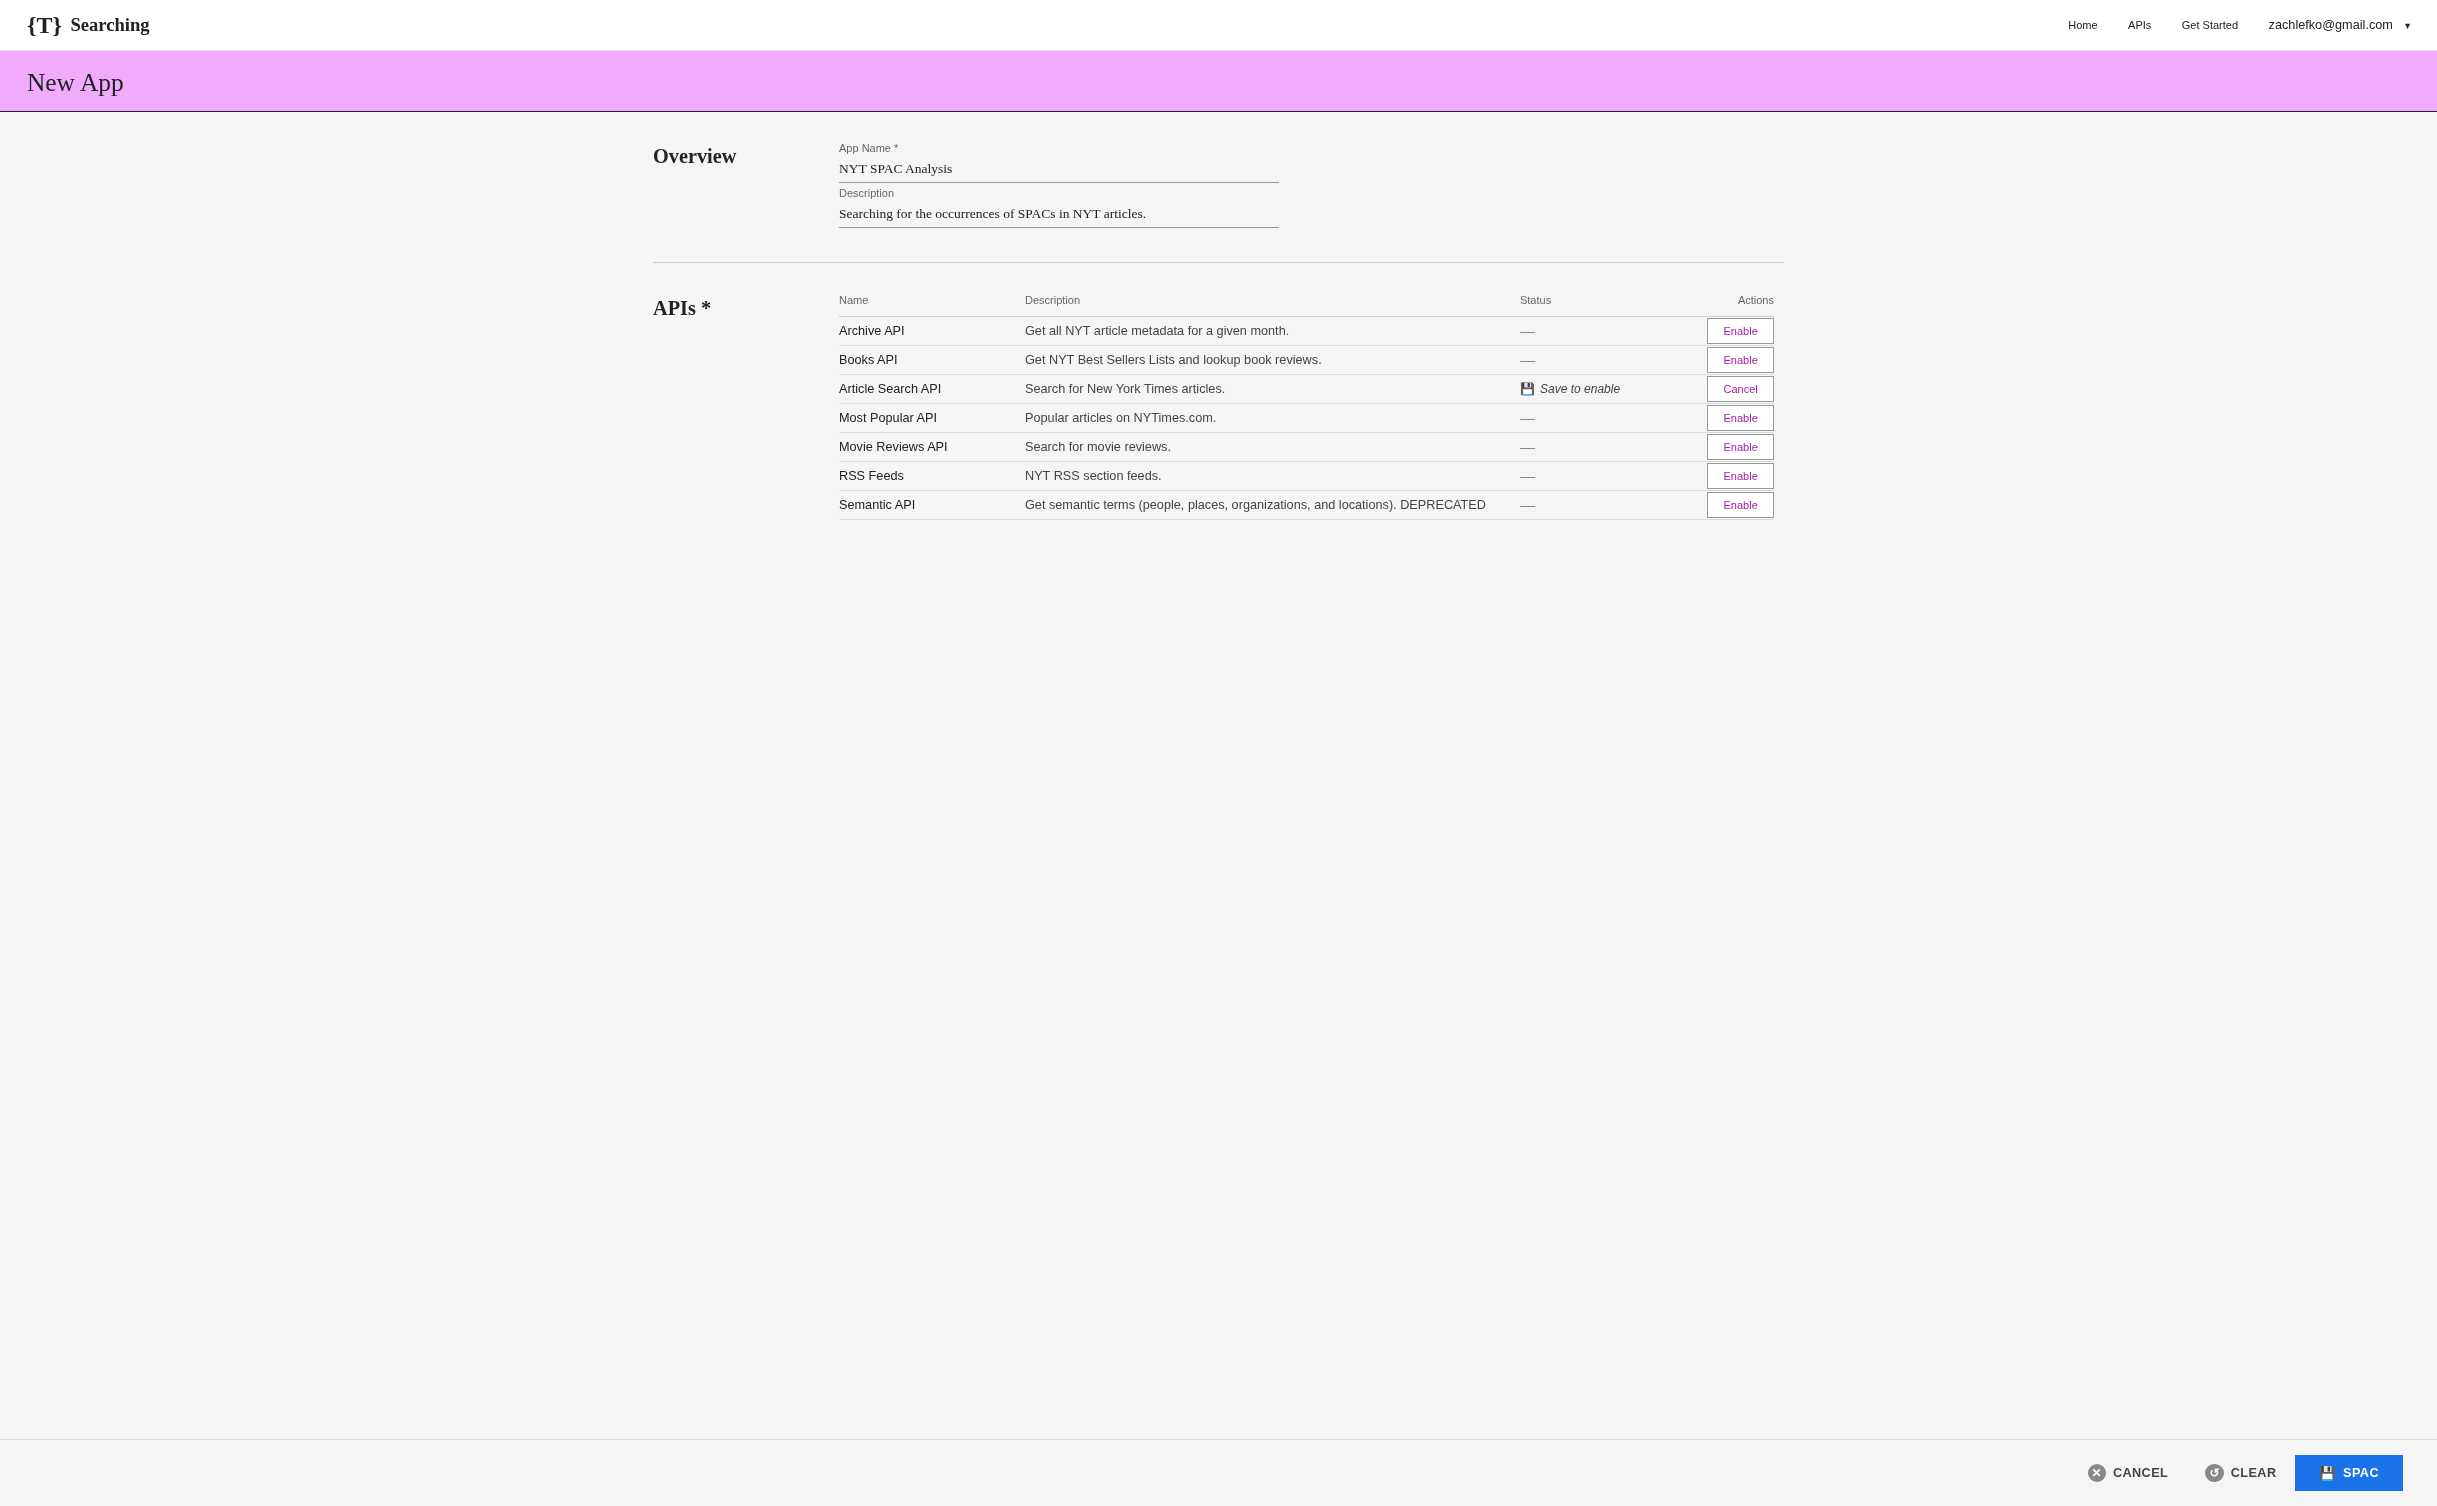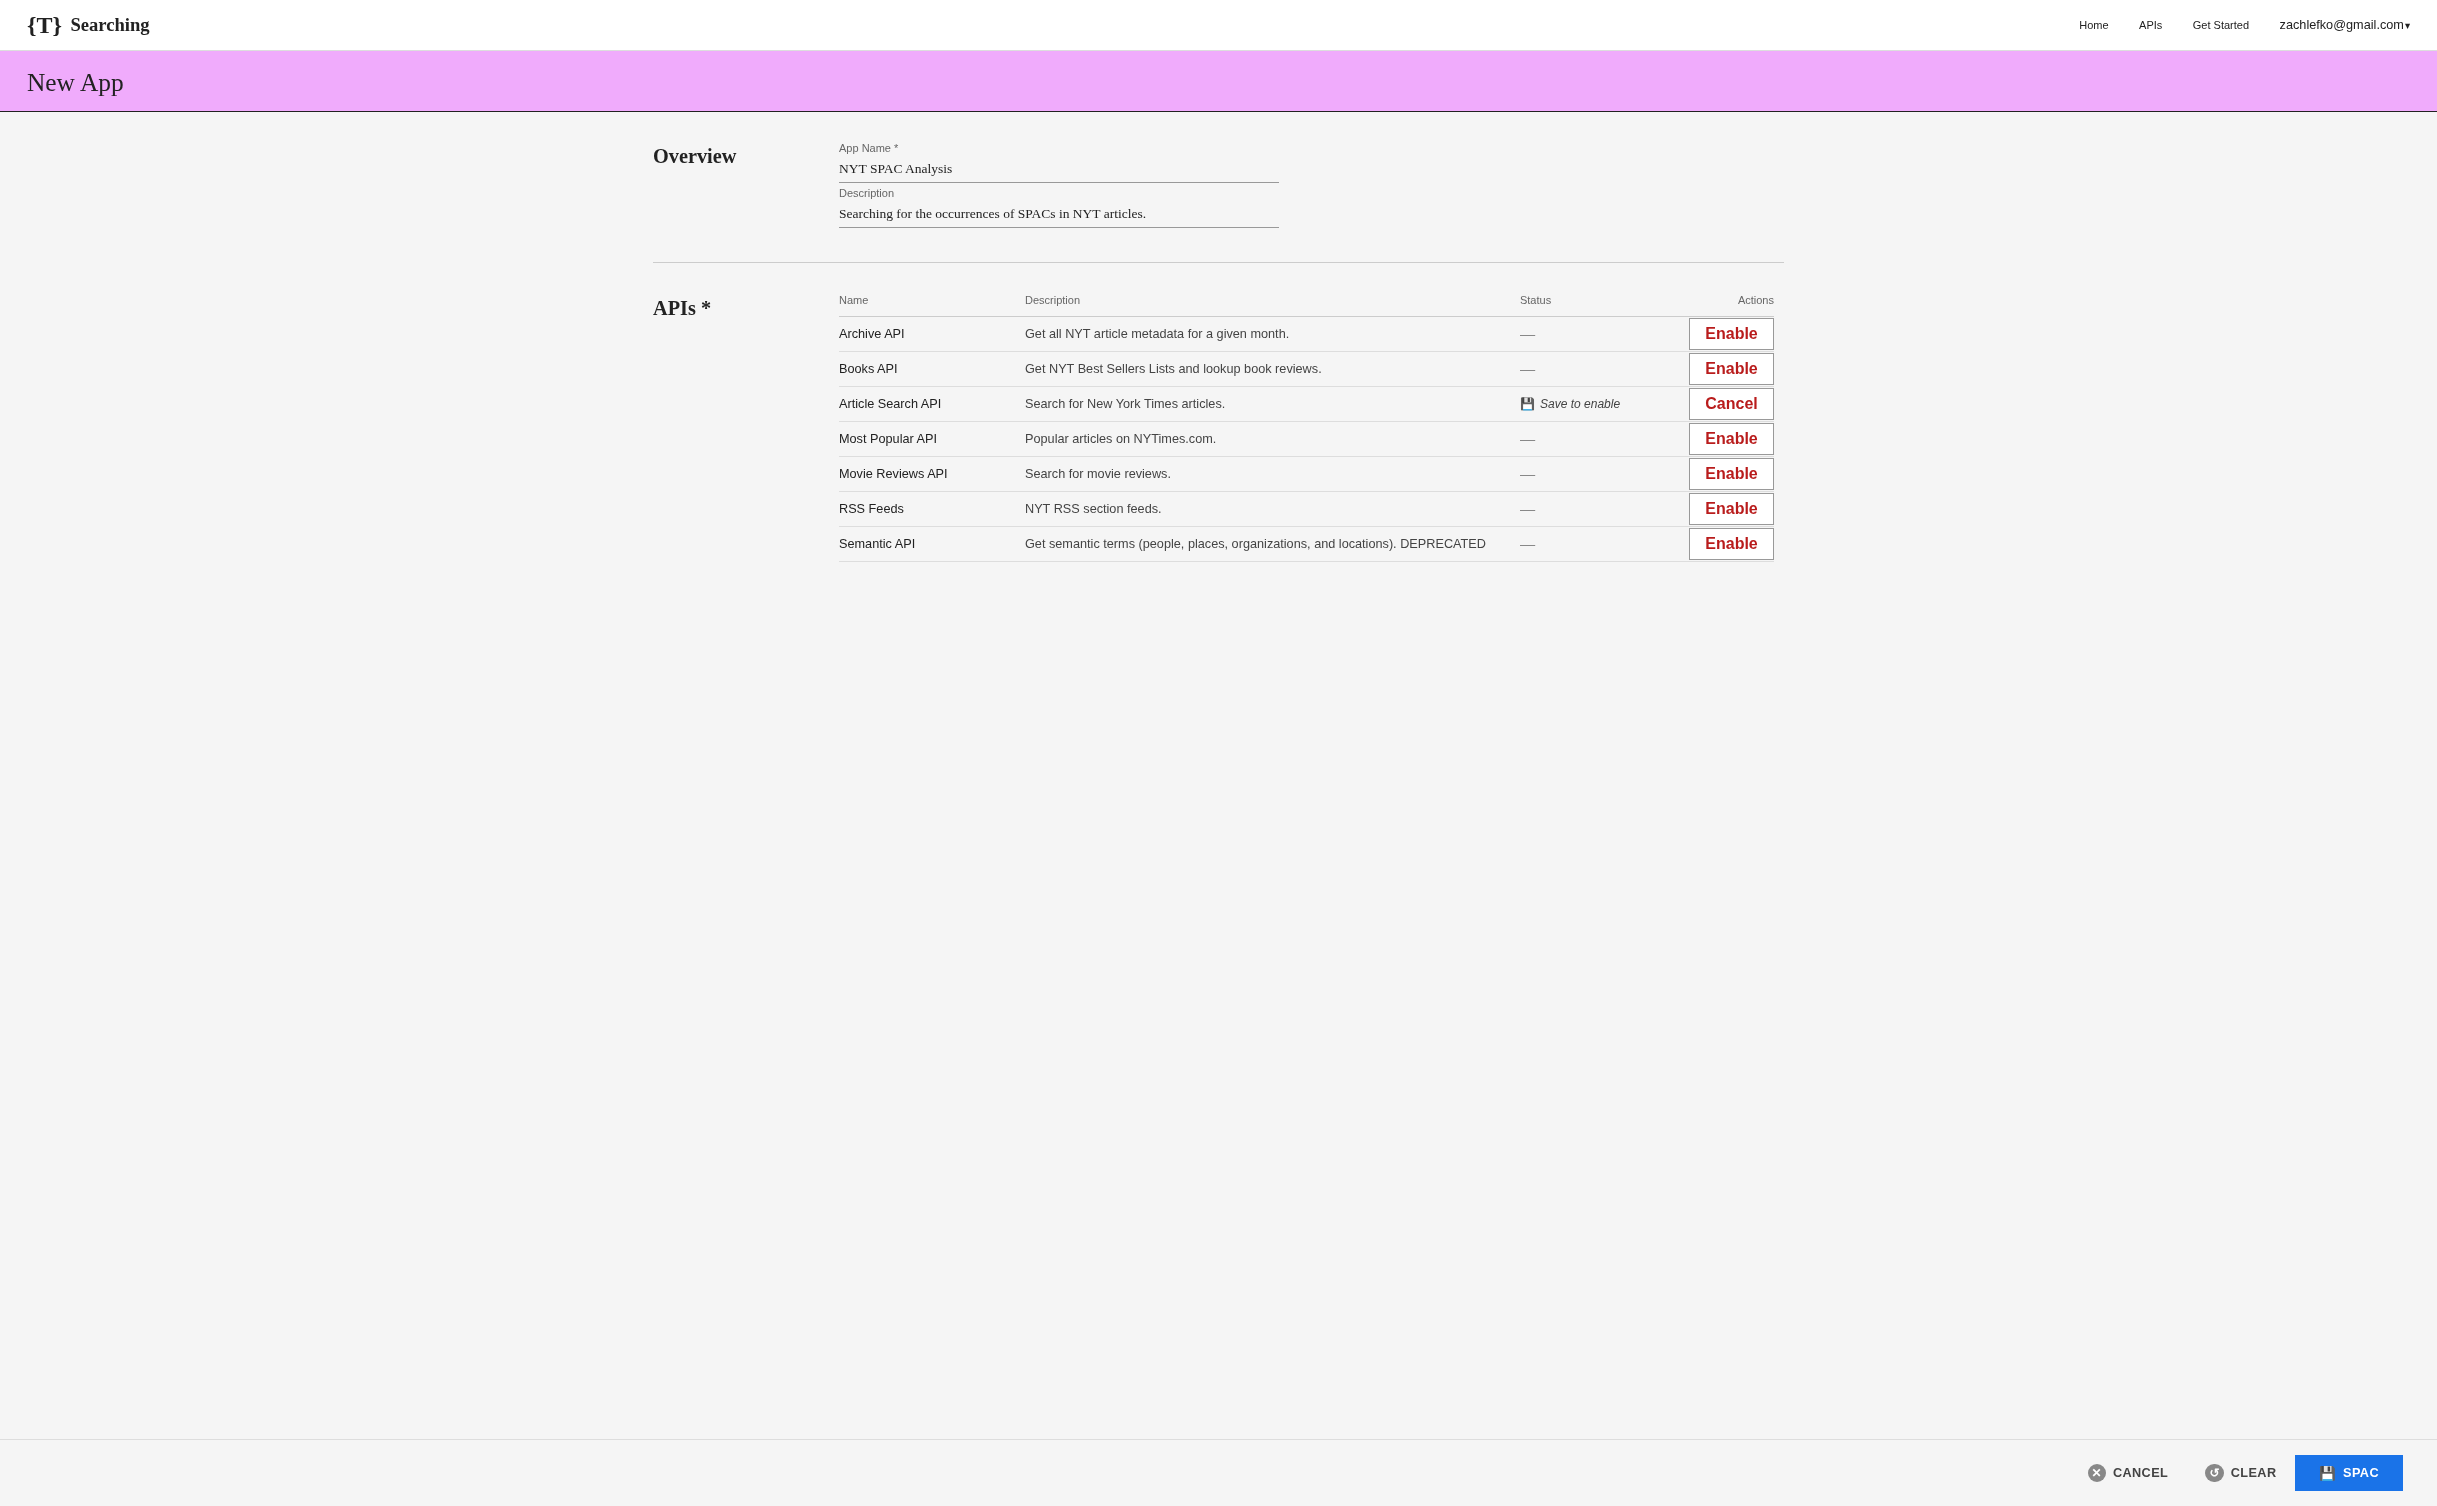"zachlefko@gmail.com" .nav-user { gap: 1px -> 12px }
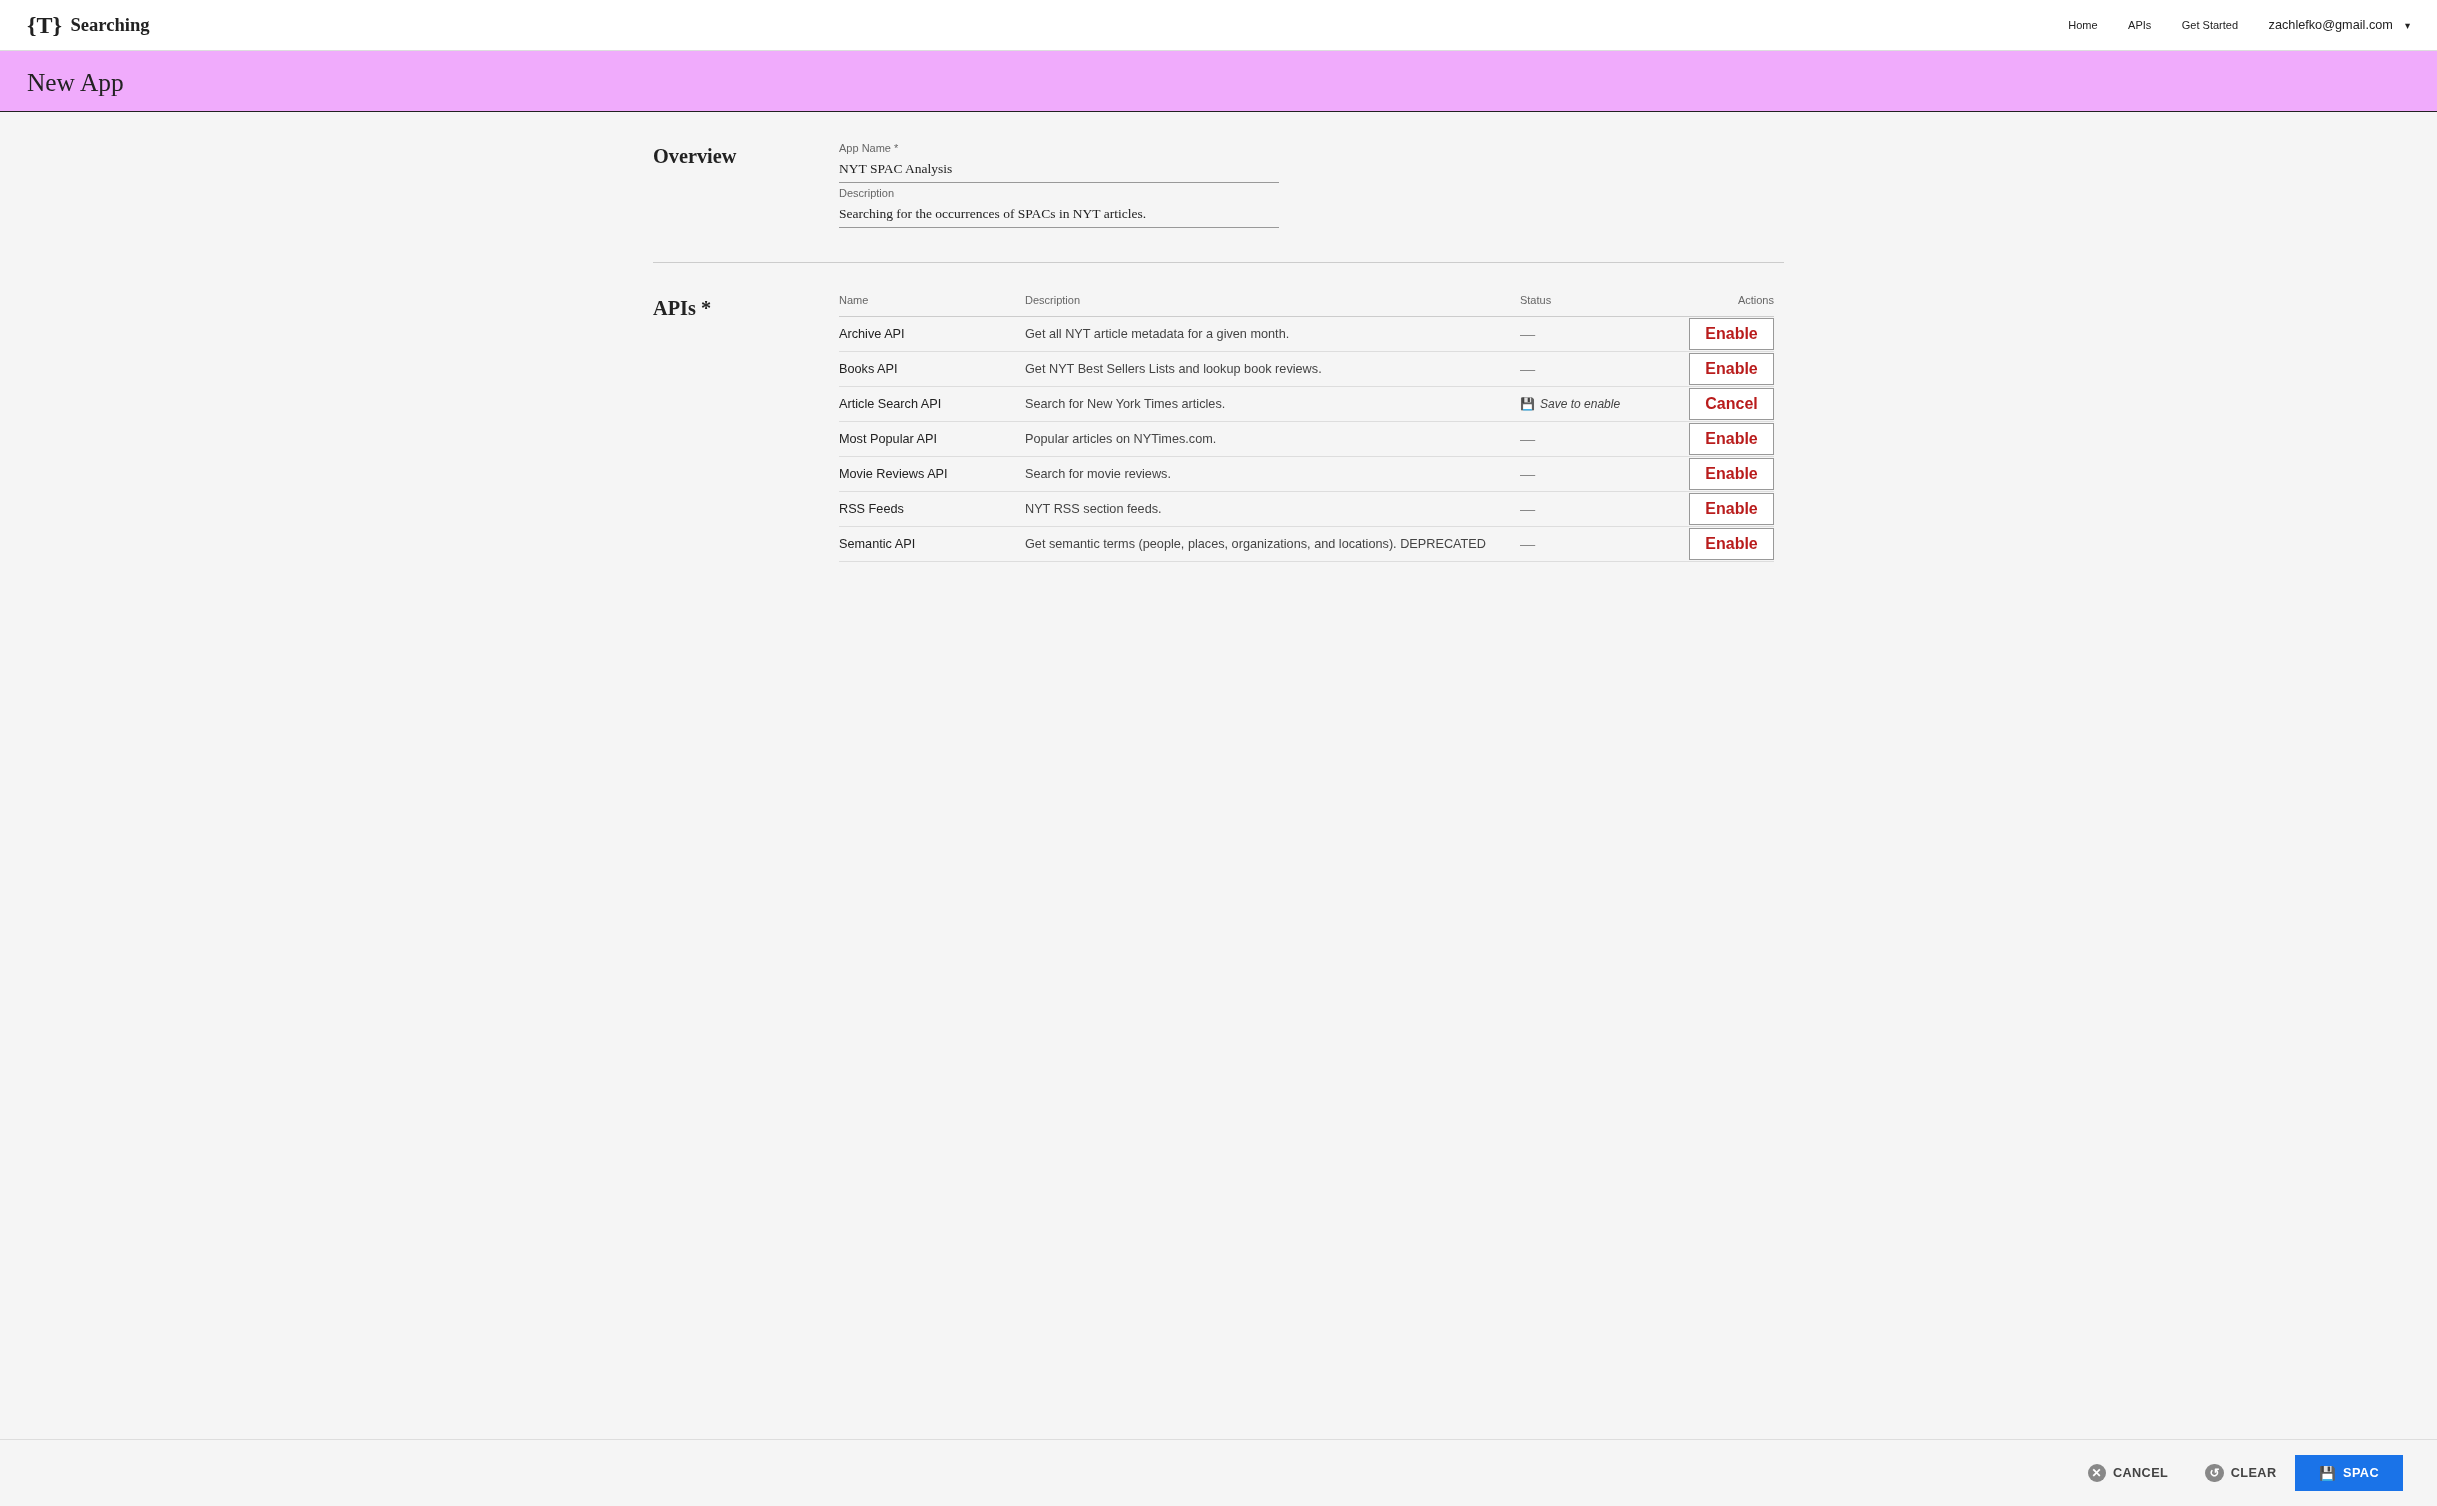"Enable" .btn-enable, .btn-cancel-row { color: #b91c1c -> #a21caf; font-size: 16px -> 11px; font-weight: bold -> normal }
